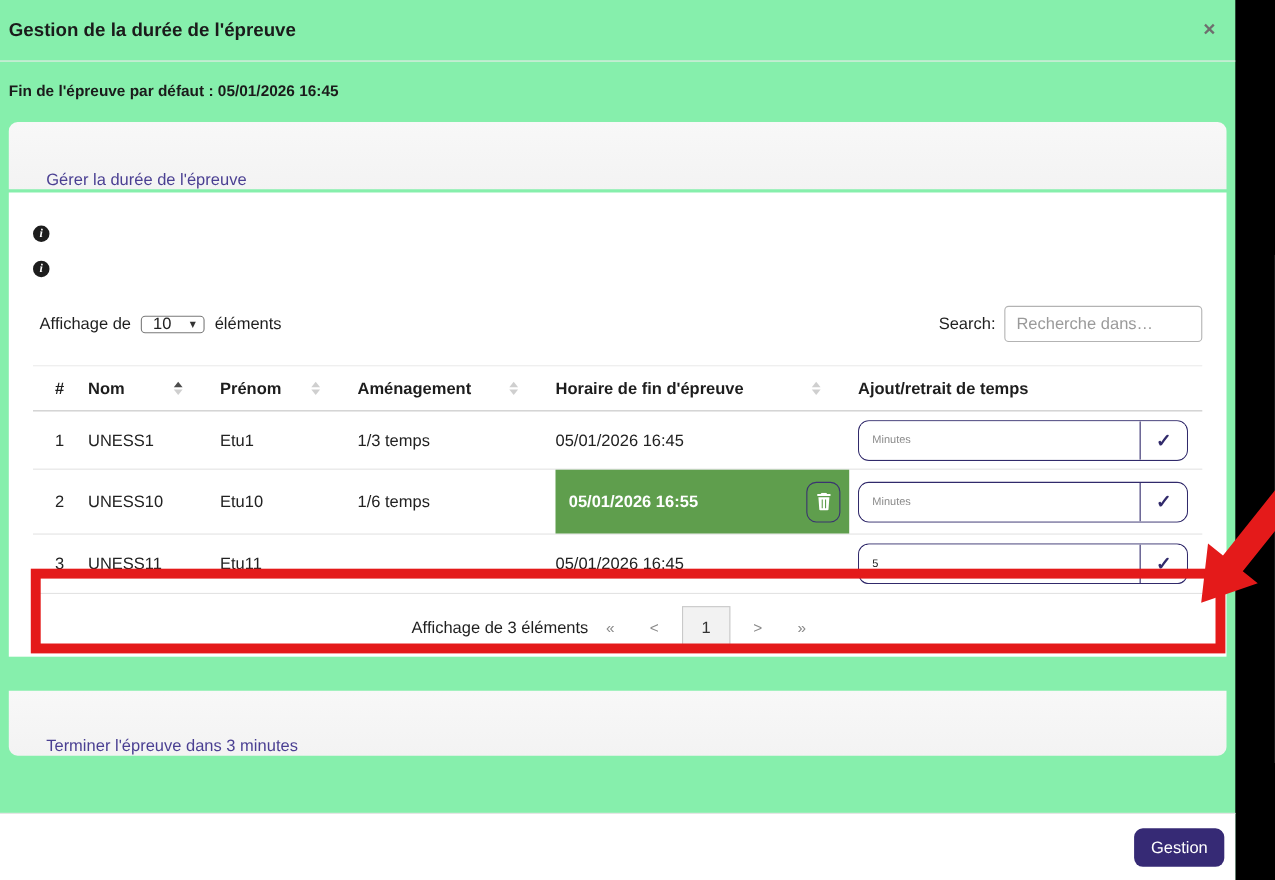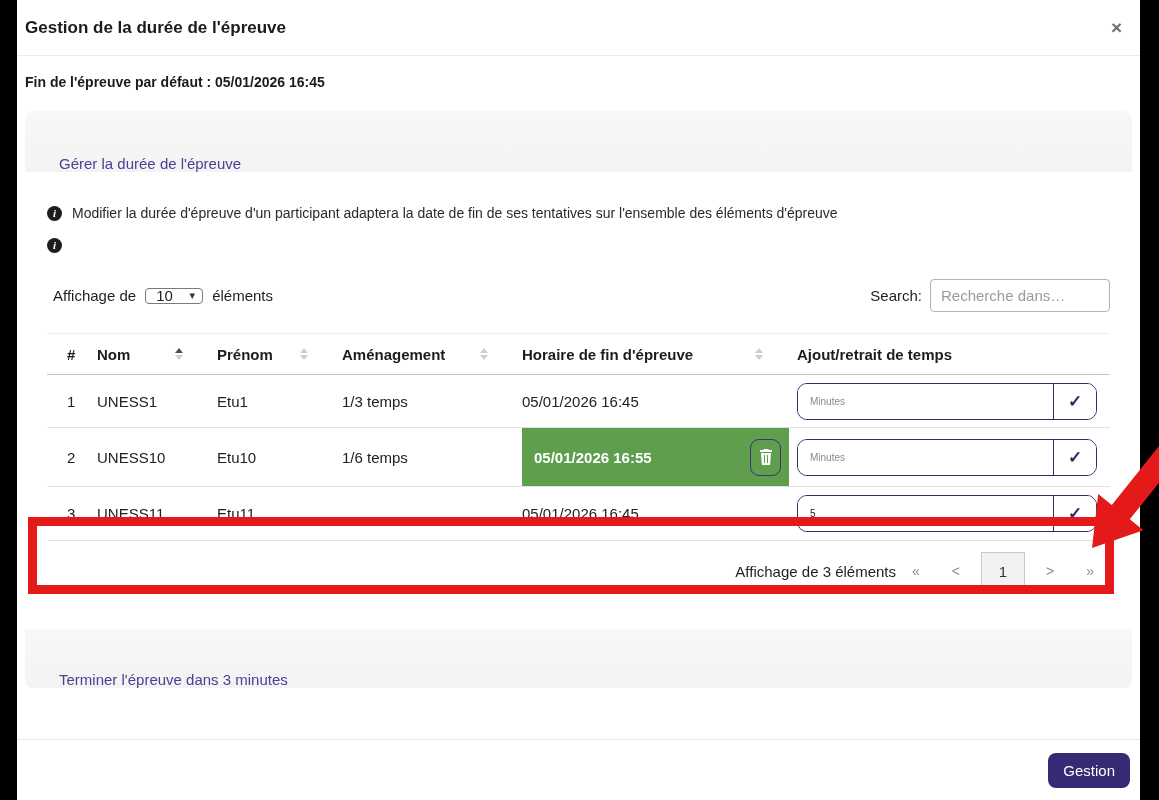"Gestion de la durée de" .modal { background: #ffffff -> #86efac; margin-left: 17px -> none }
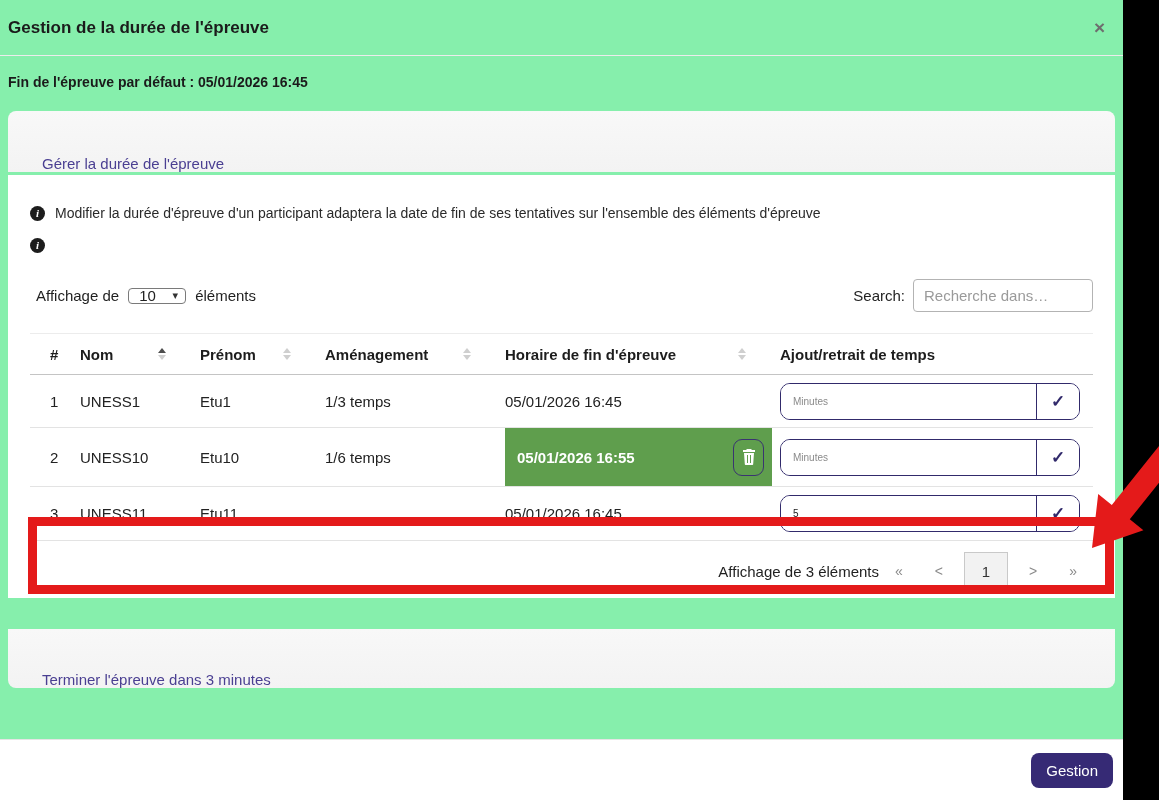"Modifier la durée d'épreuve d'un" span { html: <span>Modifier la durée d'épreuve d'un participant adaptera la date de fin de ses tentatives sur l'ensemble des éléments d'épreuve</span> -> none }
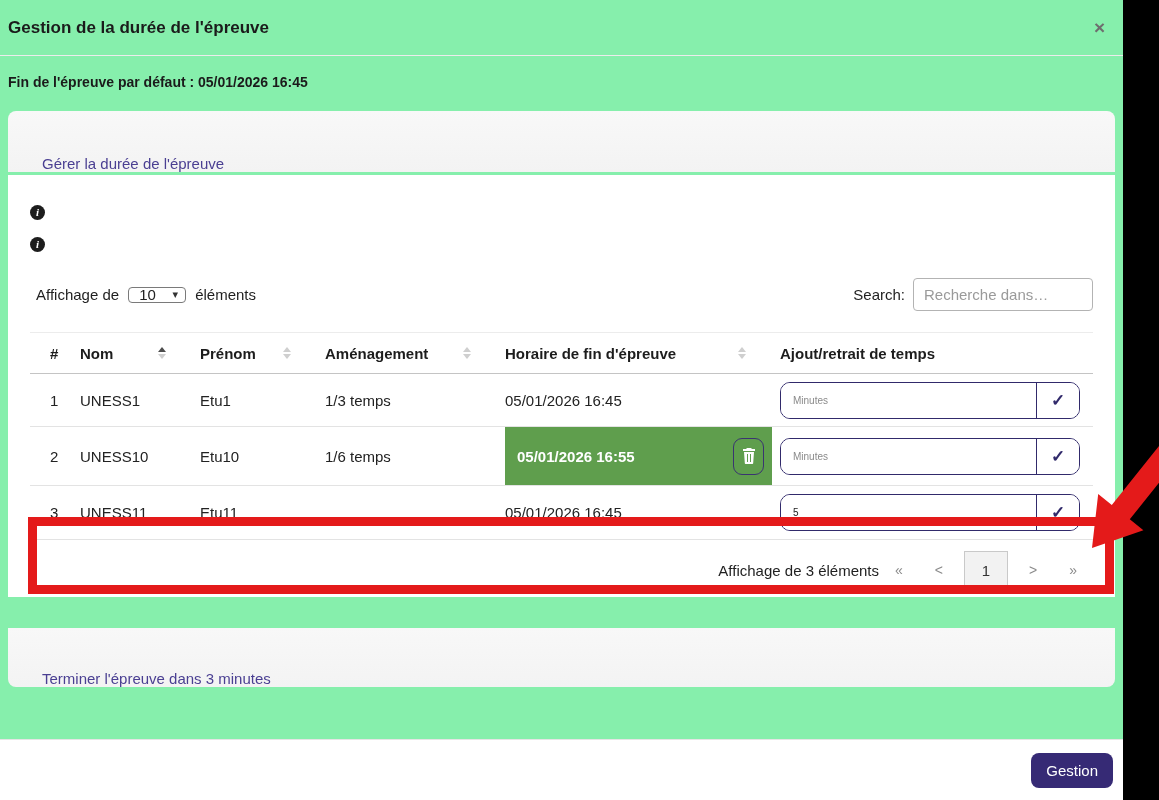"Affichage de 3 éléments" .pagination-row { justify-content: flex-end -> center }
